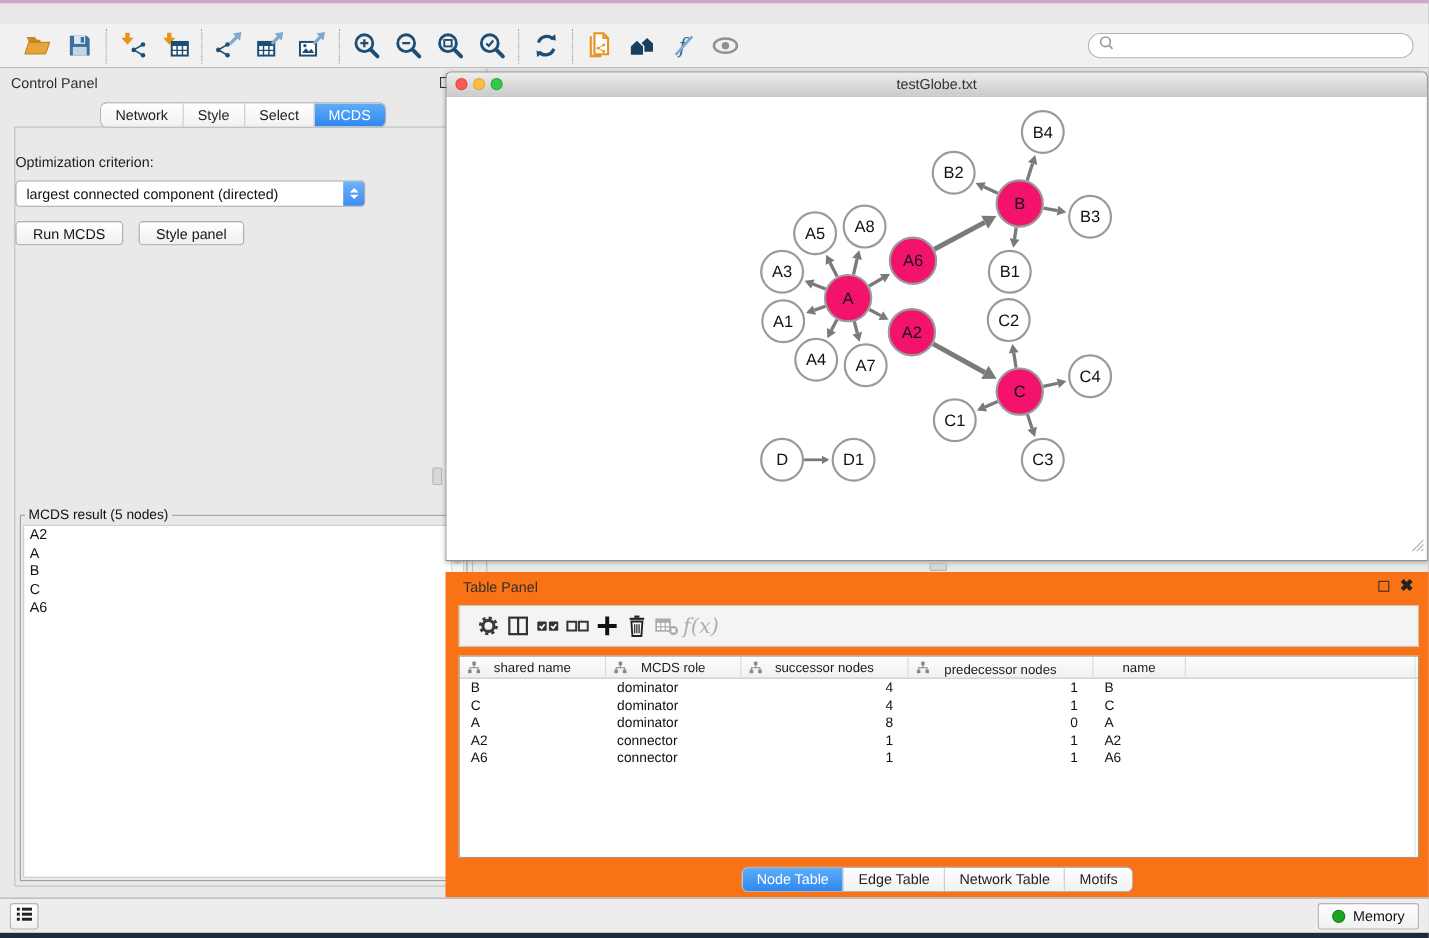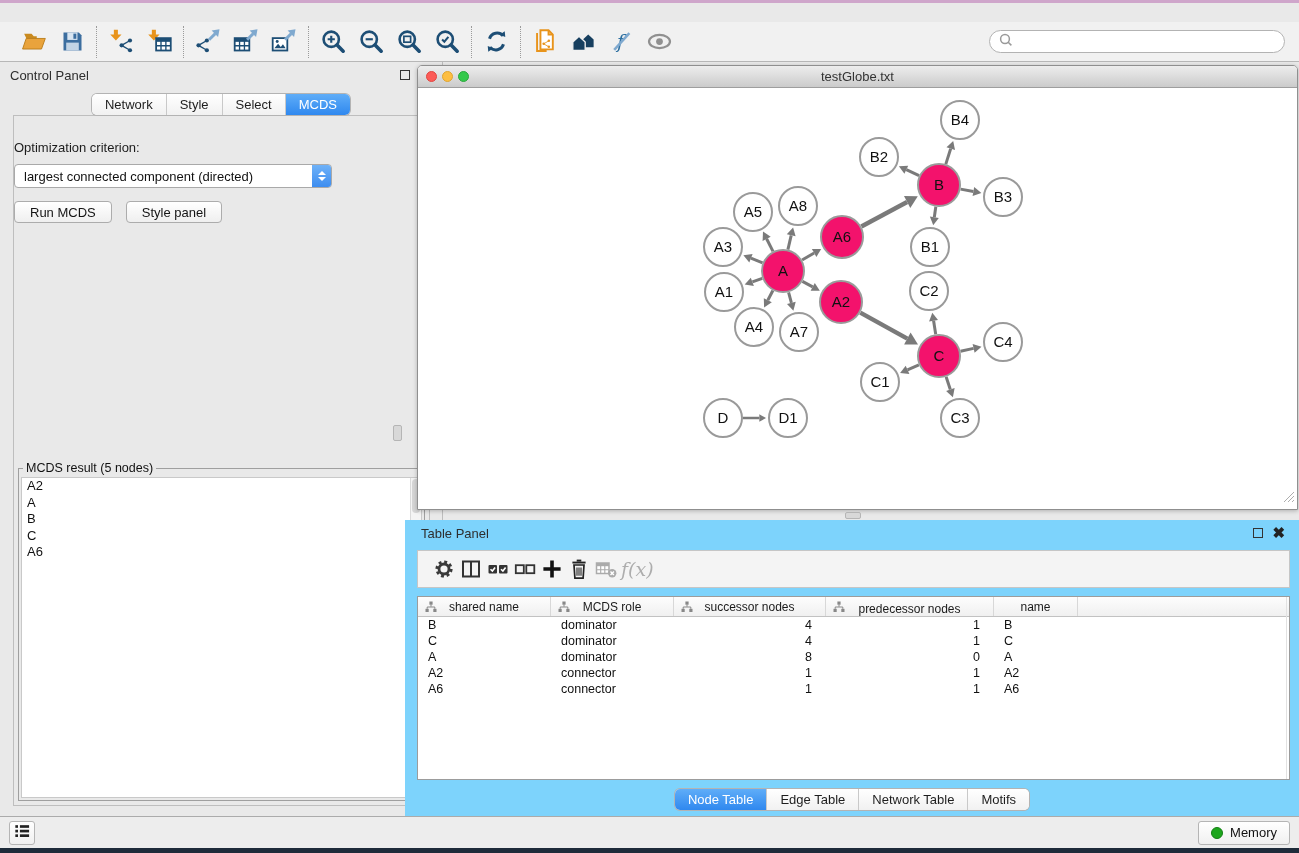"testGlobe.txt" .net-window { left: 12px -> 0 }
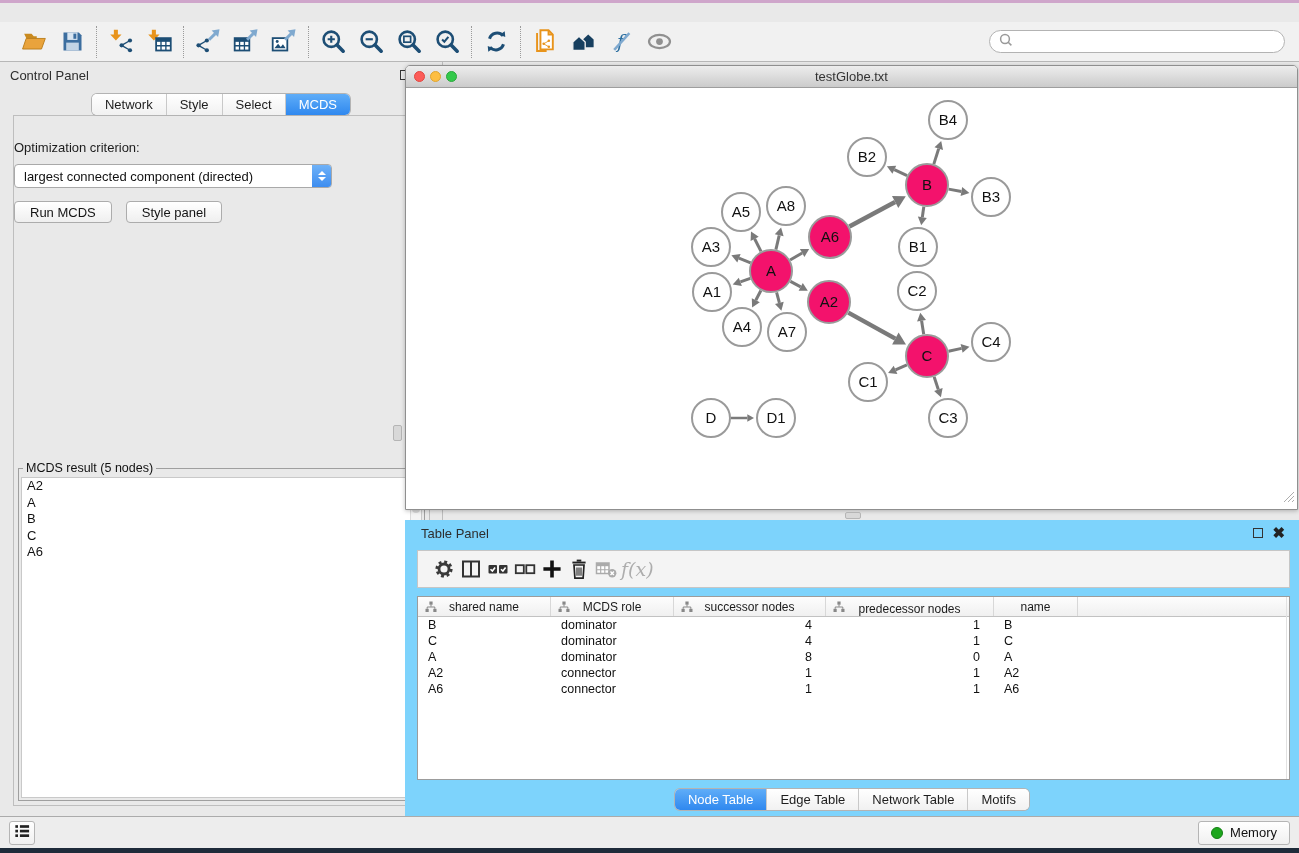"Table Panel" .table-panel { background: #7dd3fc -> #f97316 }
